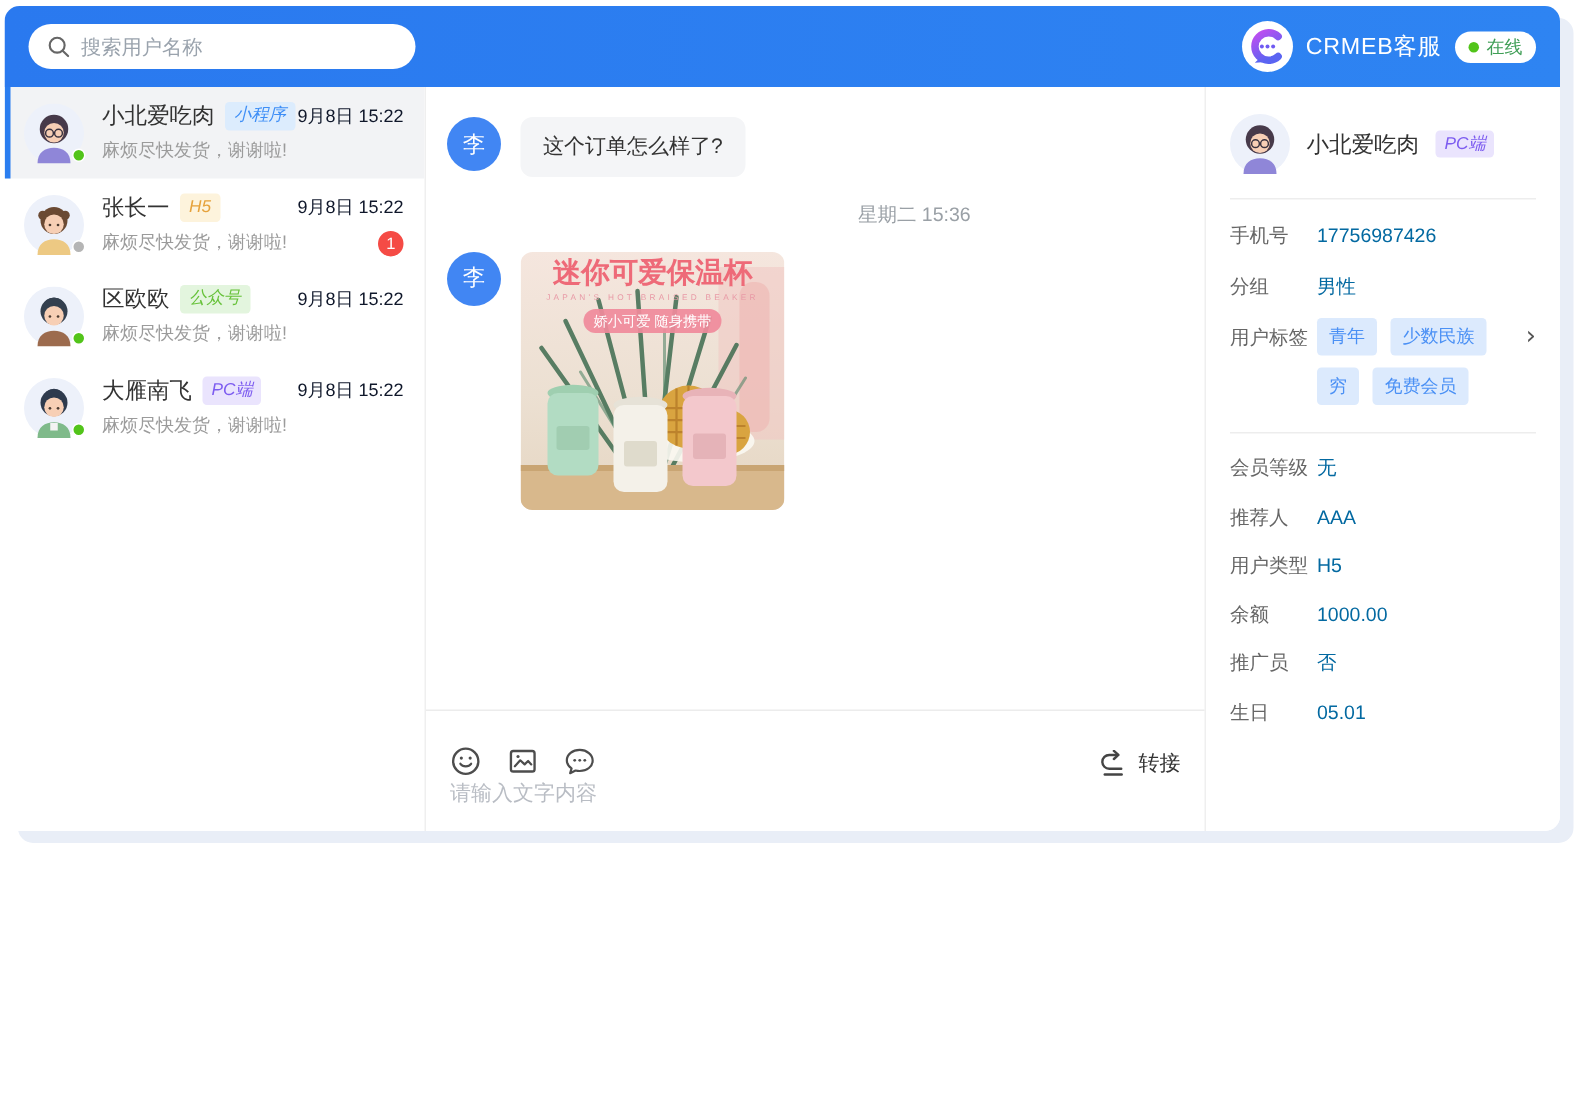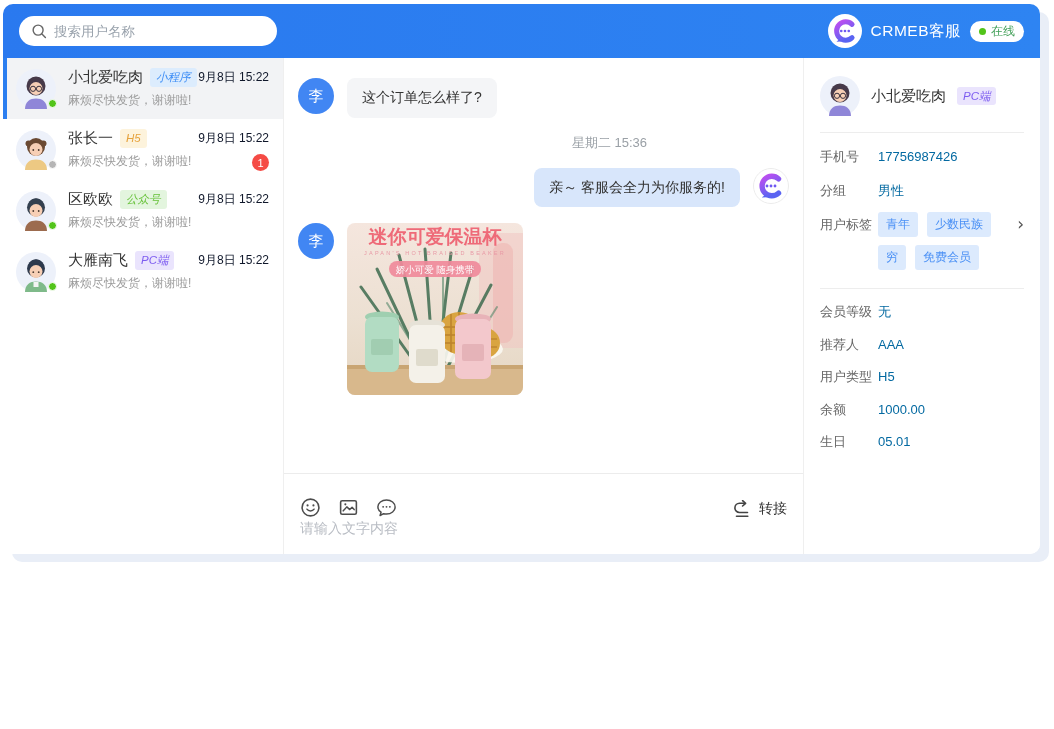"亲～ 客服会全力为你服务的!" div.mrow { html: <div> <div>亲～ 客服会全力为你服务的!</div> <div> <svg> <circle></circle> <path></path> <path></path> <circle></circle> <circle></circle> <circle></circle> </svg> </div> </div> -> none }
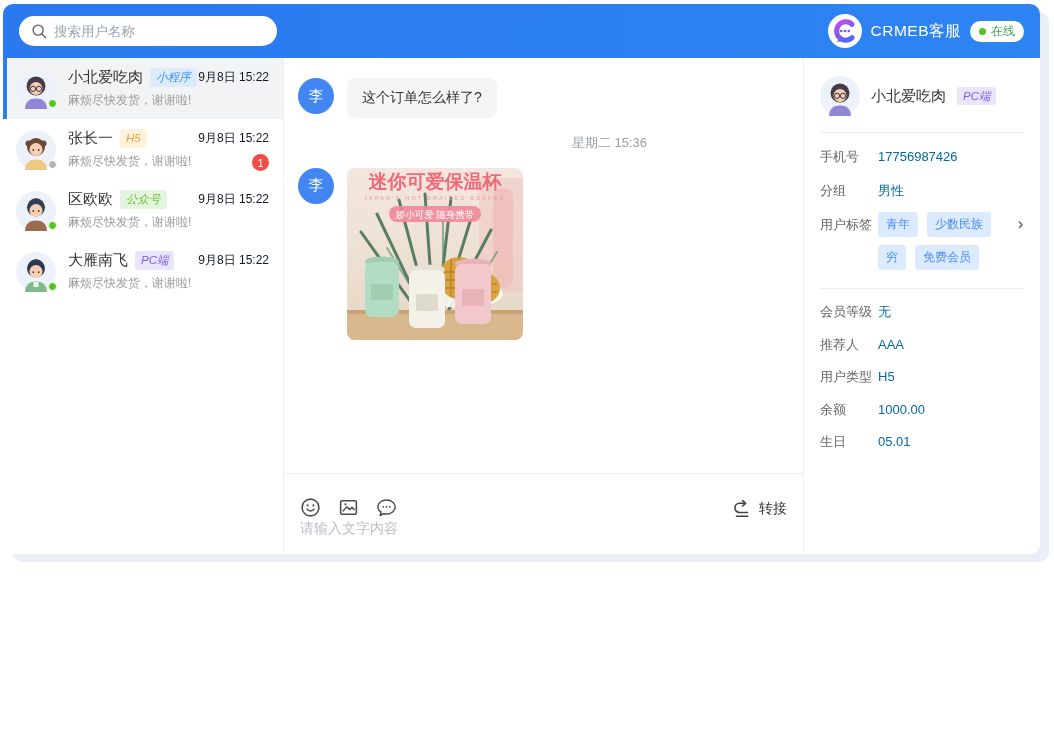"推广员" div.frow { html: none -> <div> <span>推广员</span> <span>否</span> </div> }
